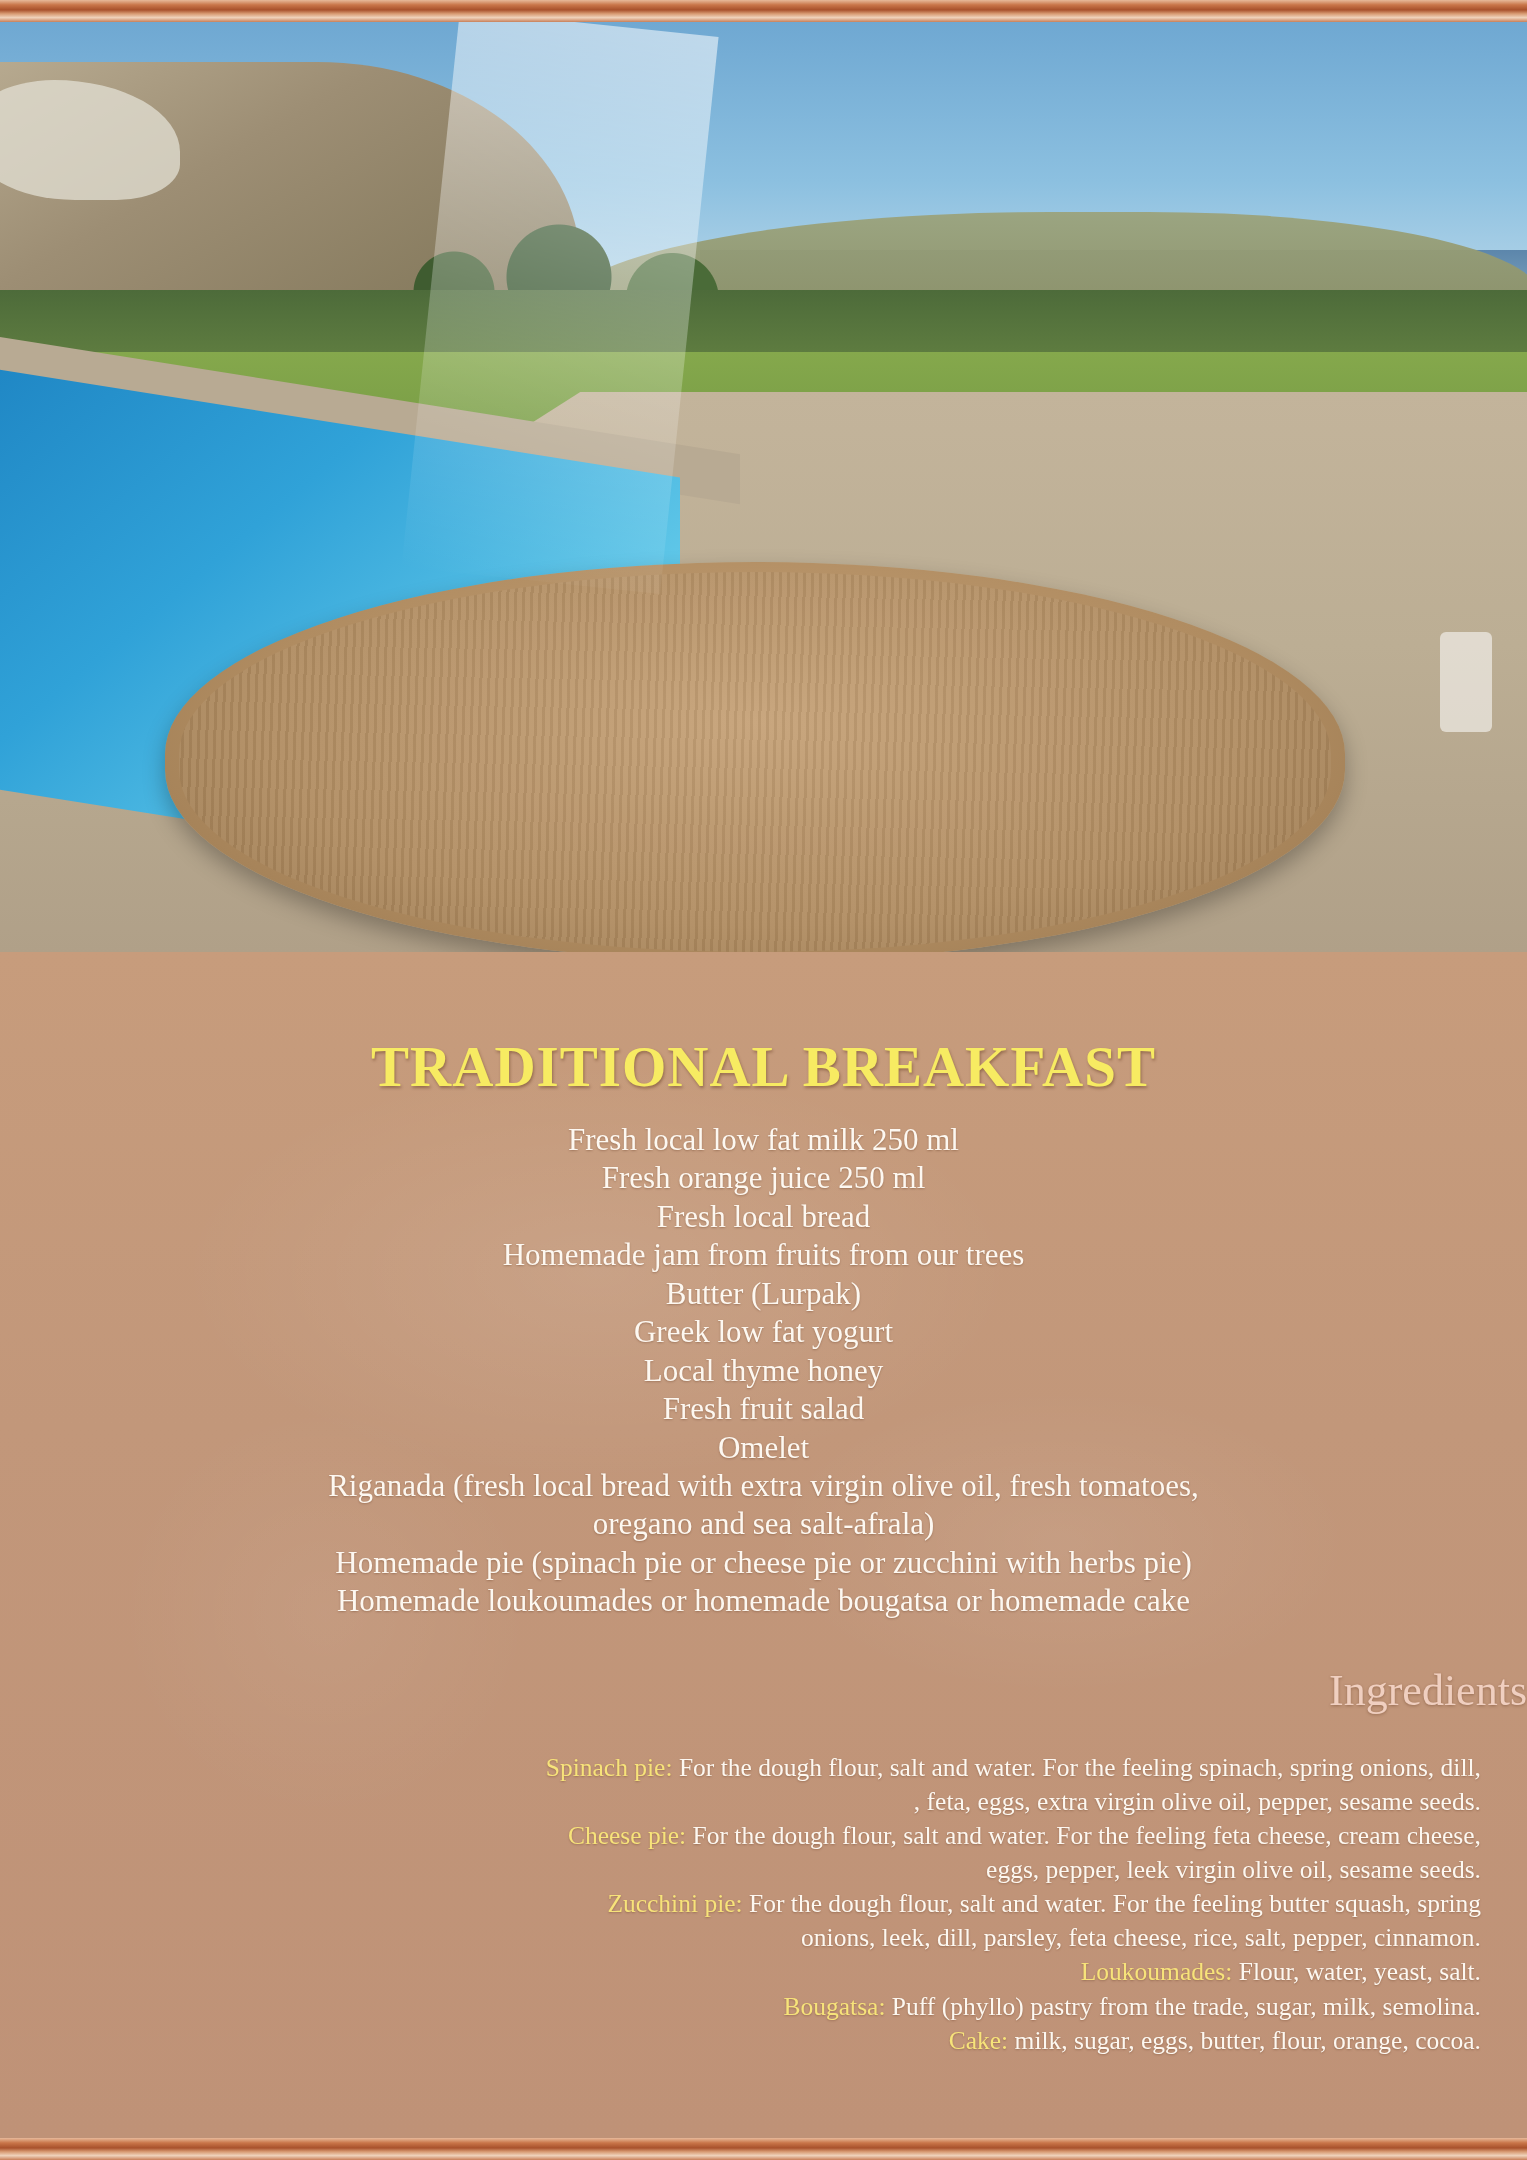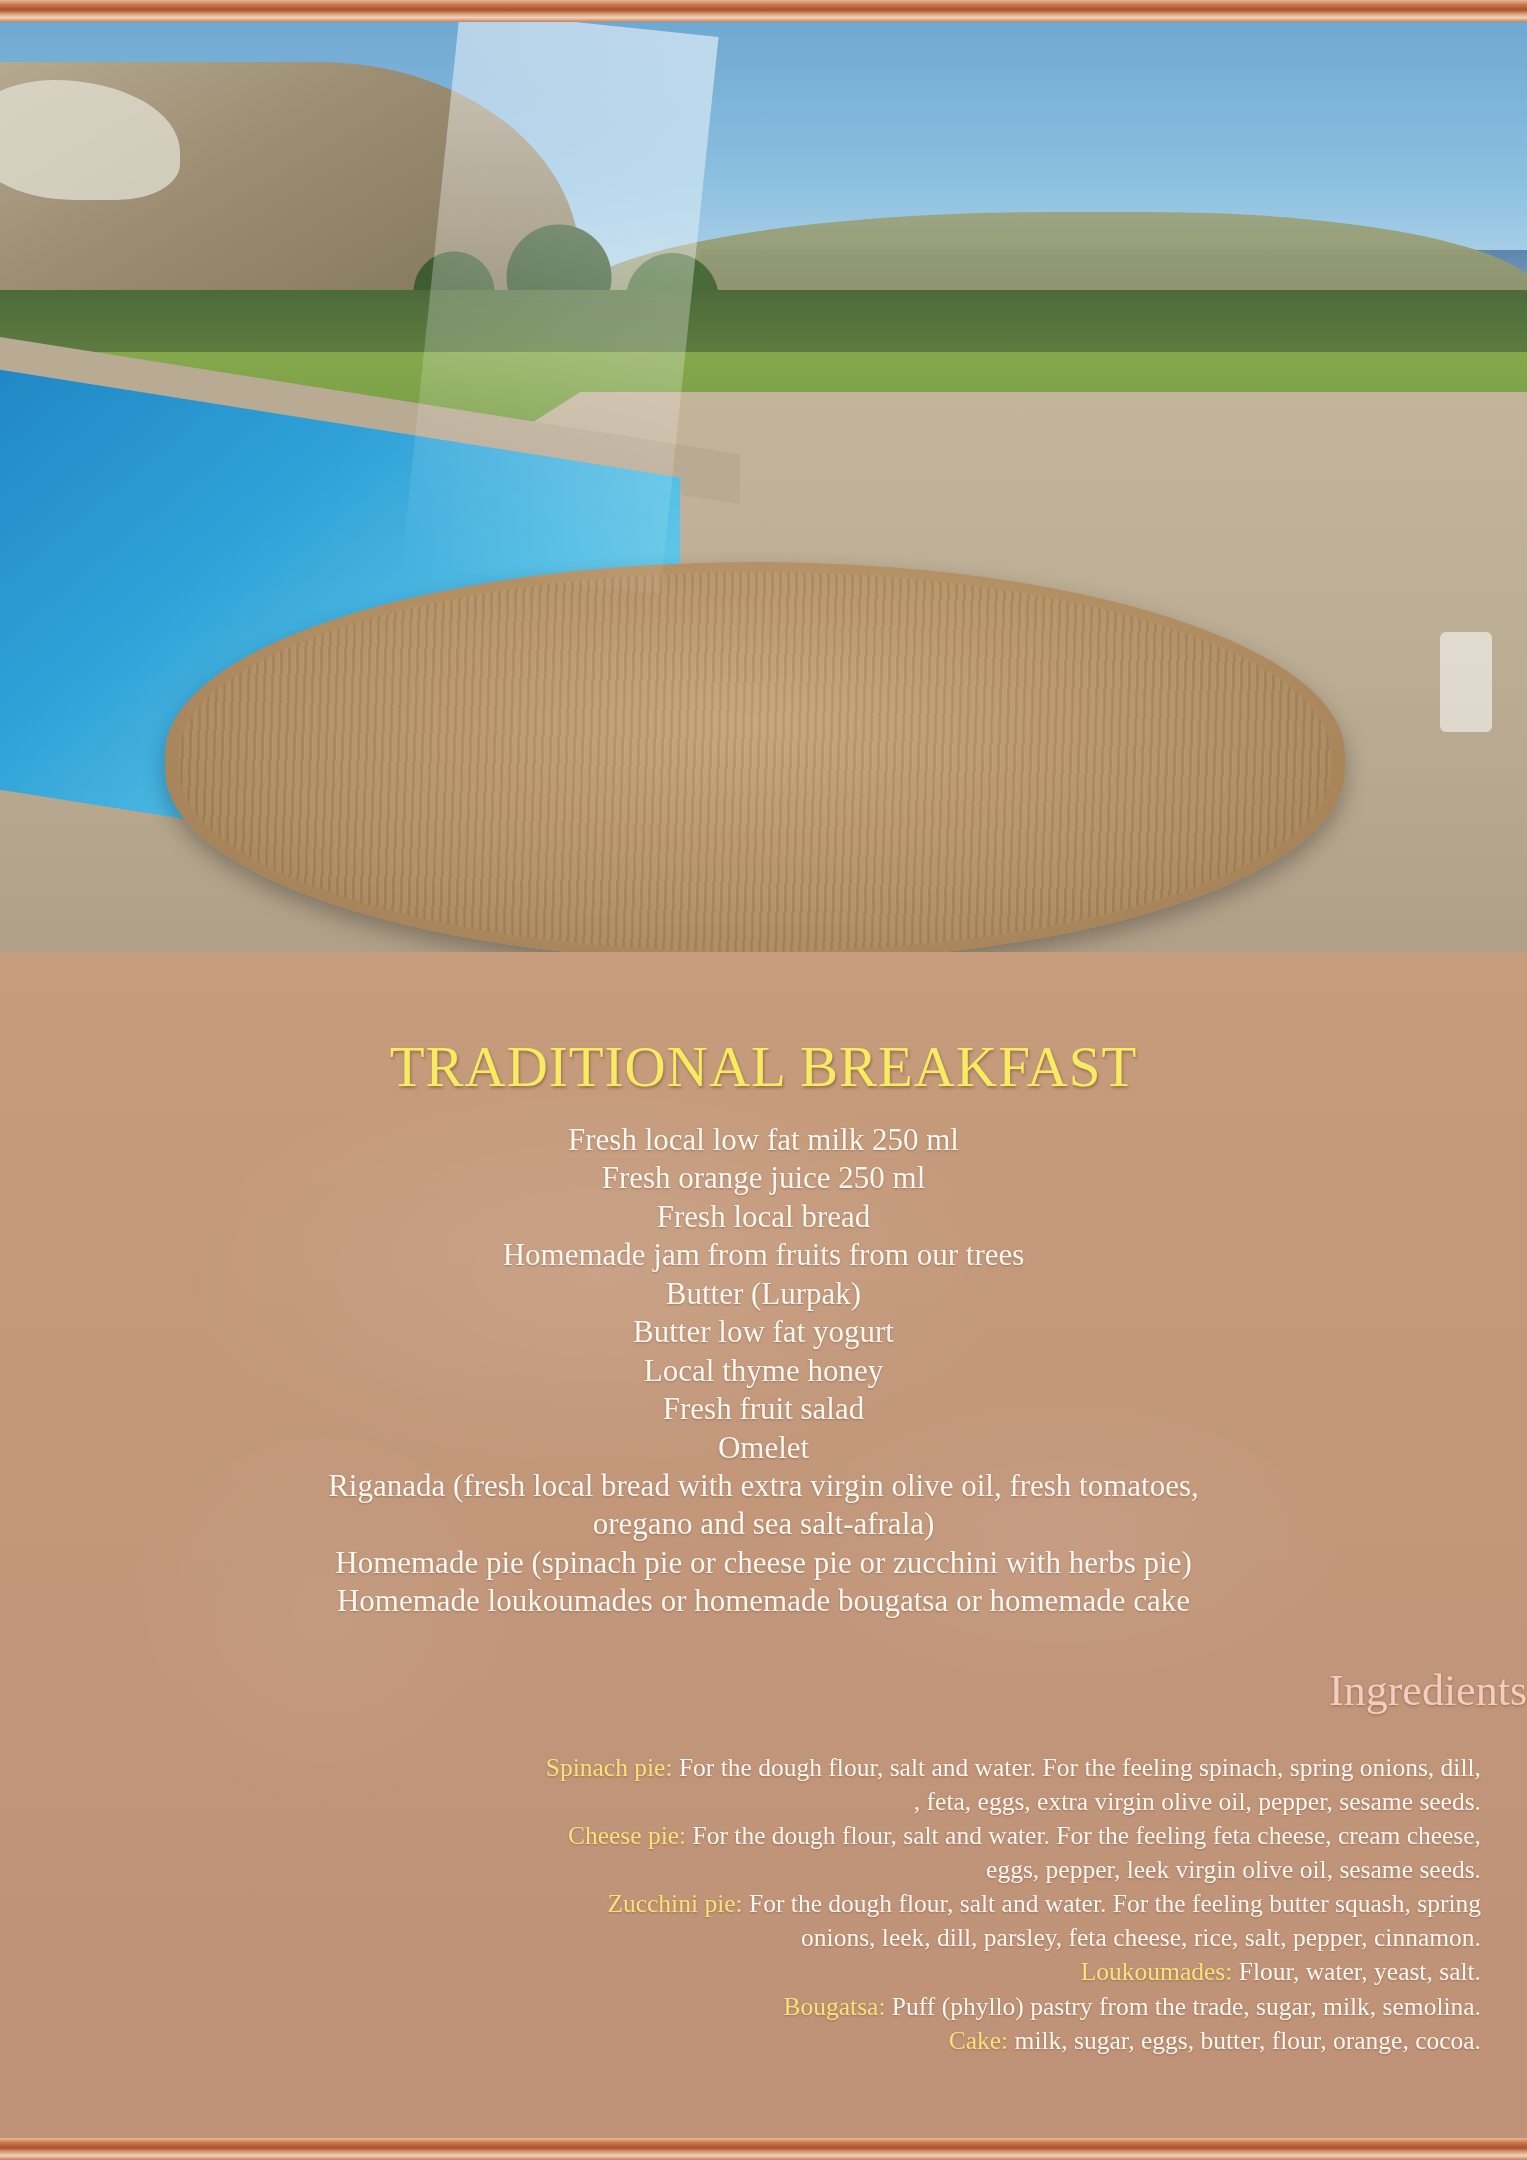"TRADITIONAL BREAKFAST" .title { font-weight: normal -> bold }
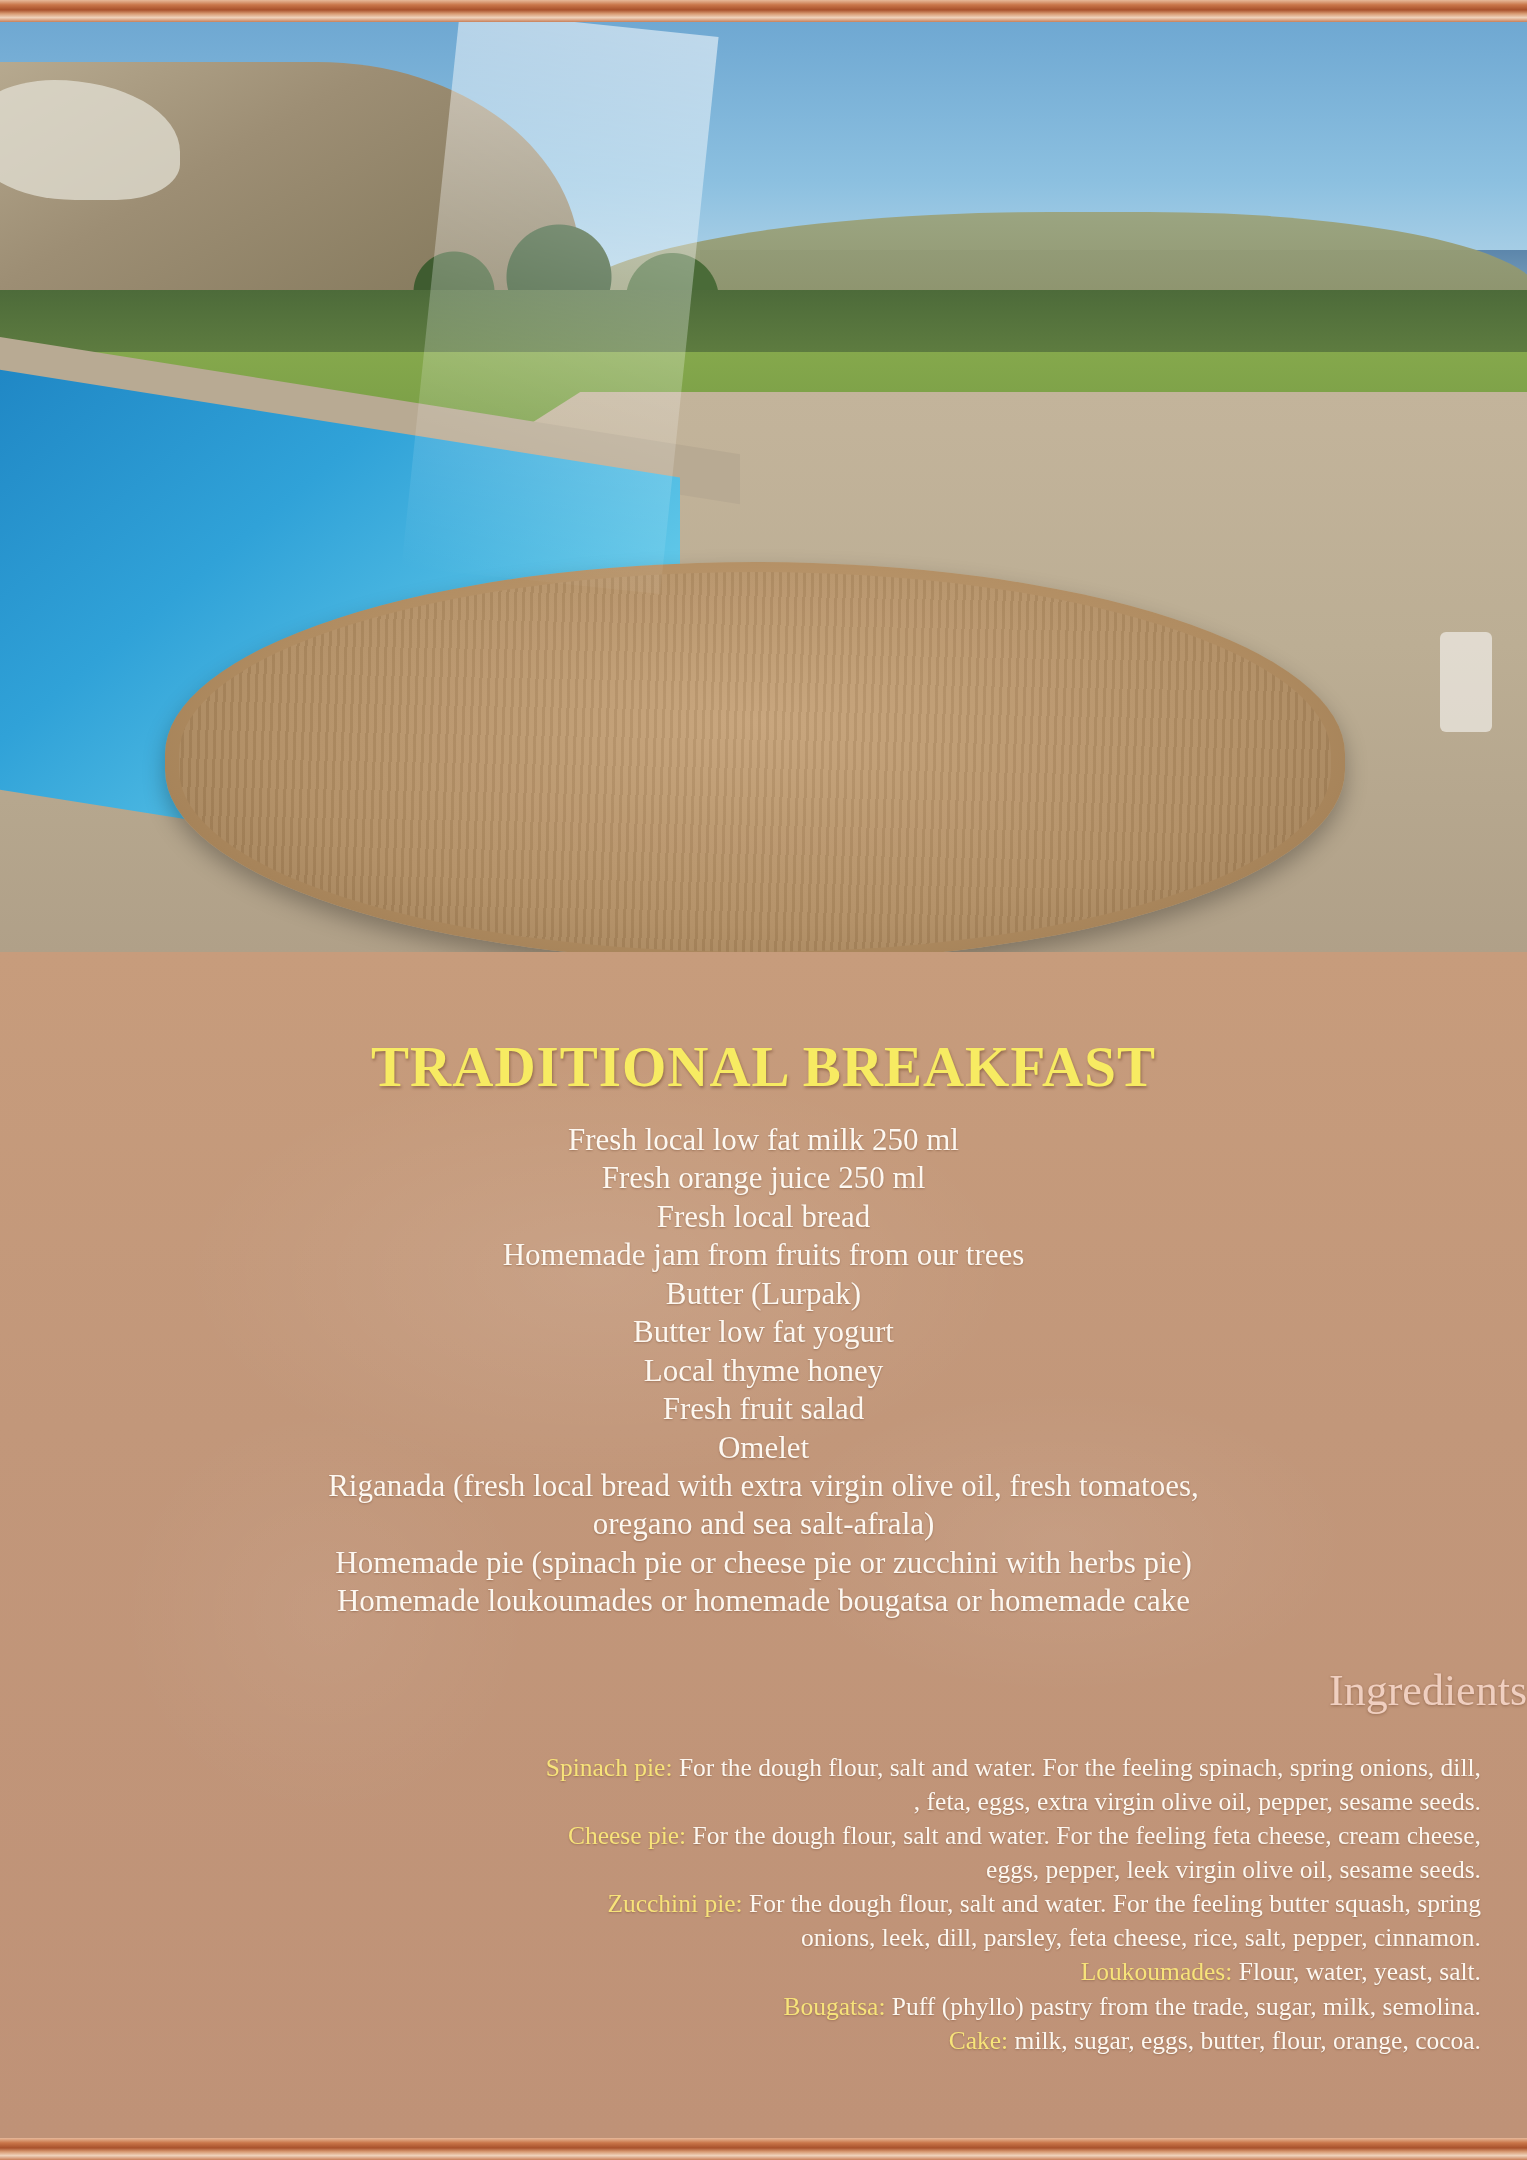"Butter low fat yogurt" span.line { text: Butter -> Greek }
